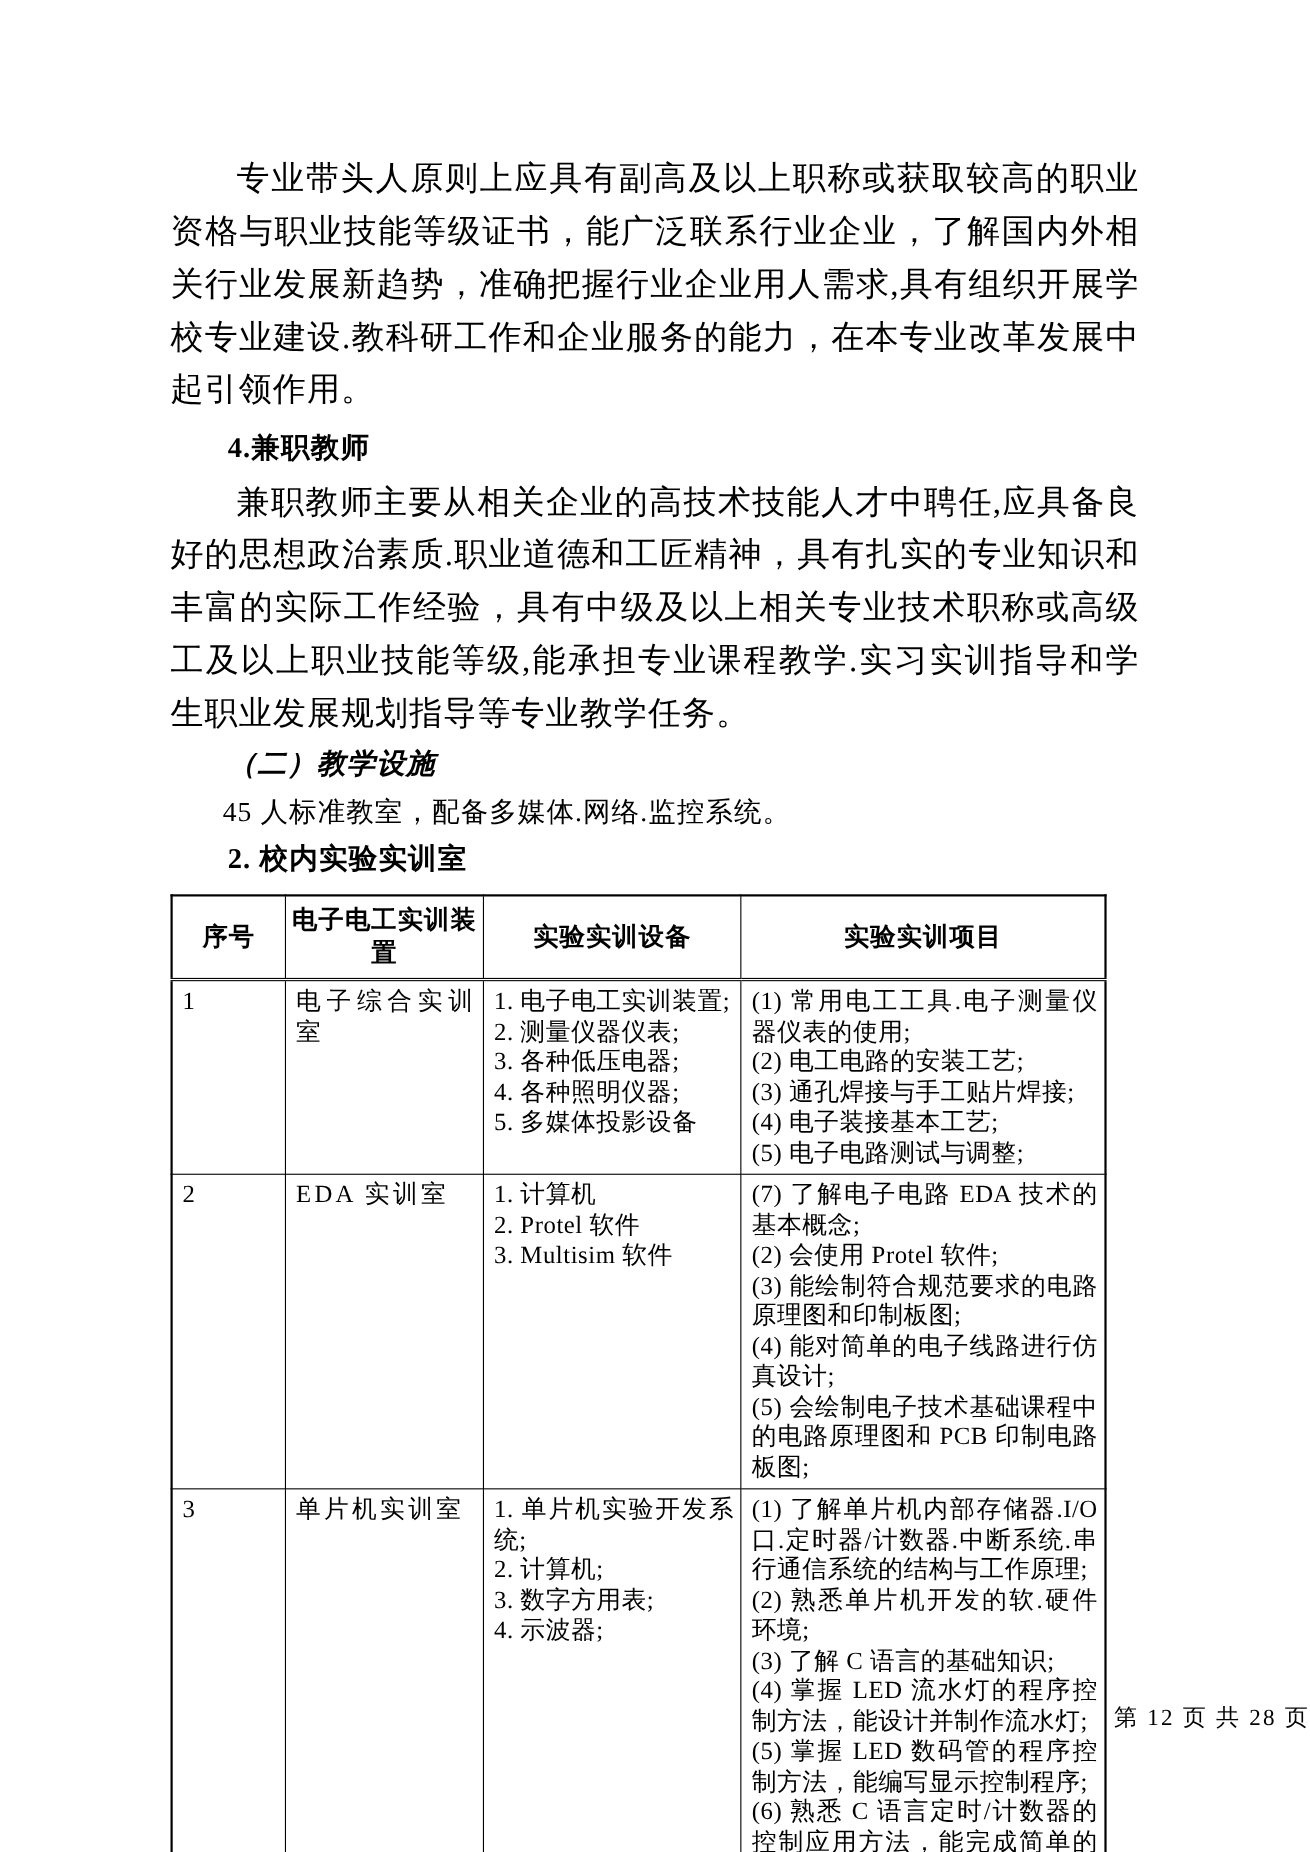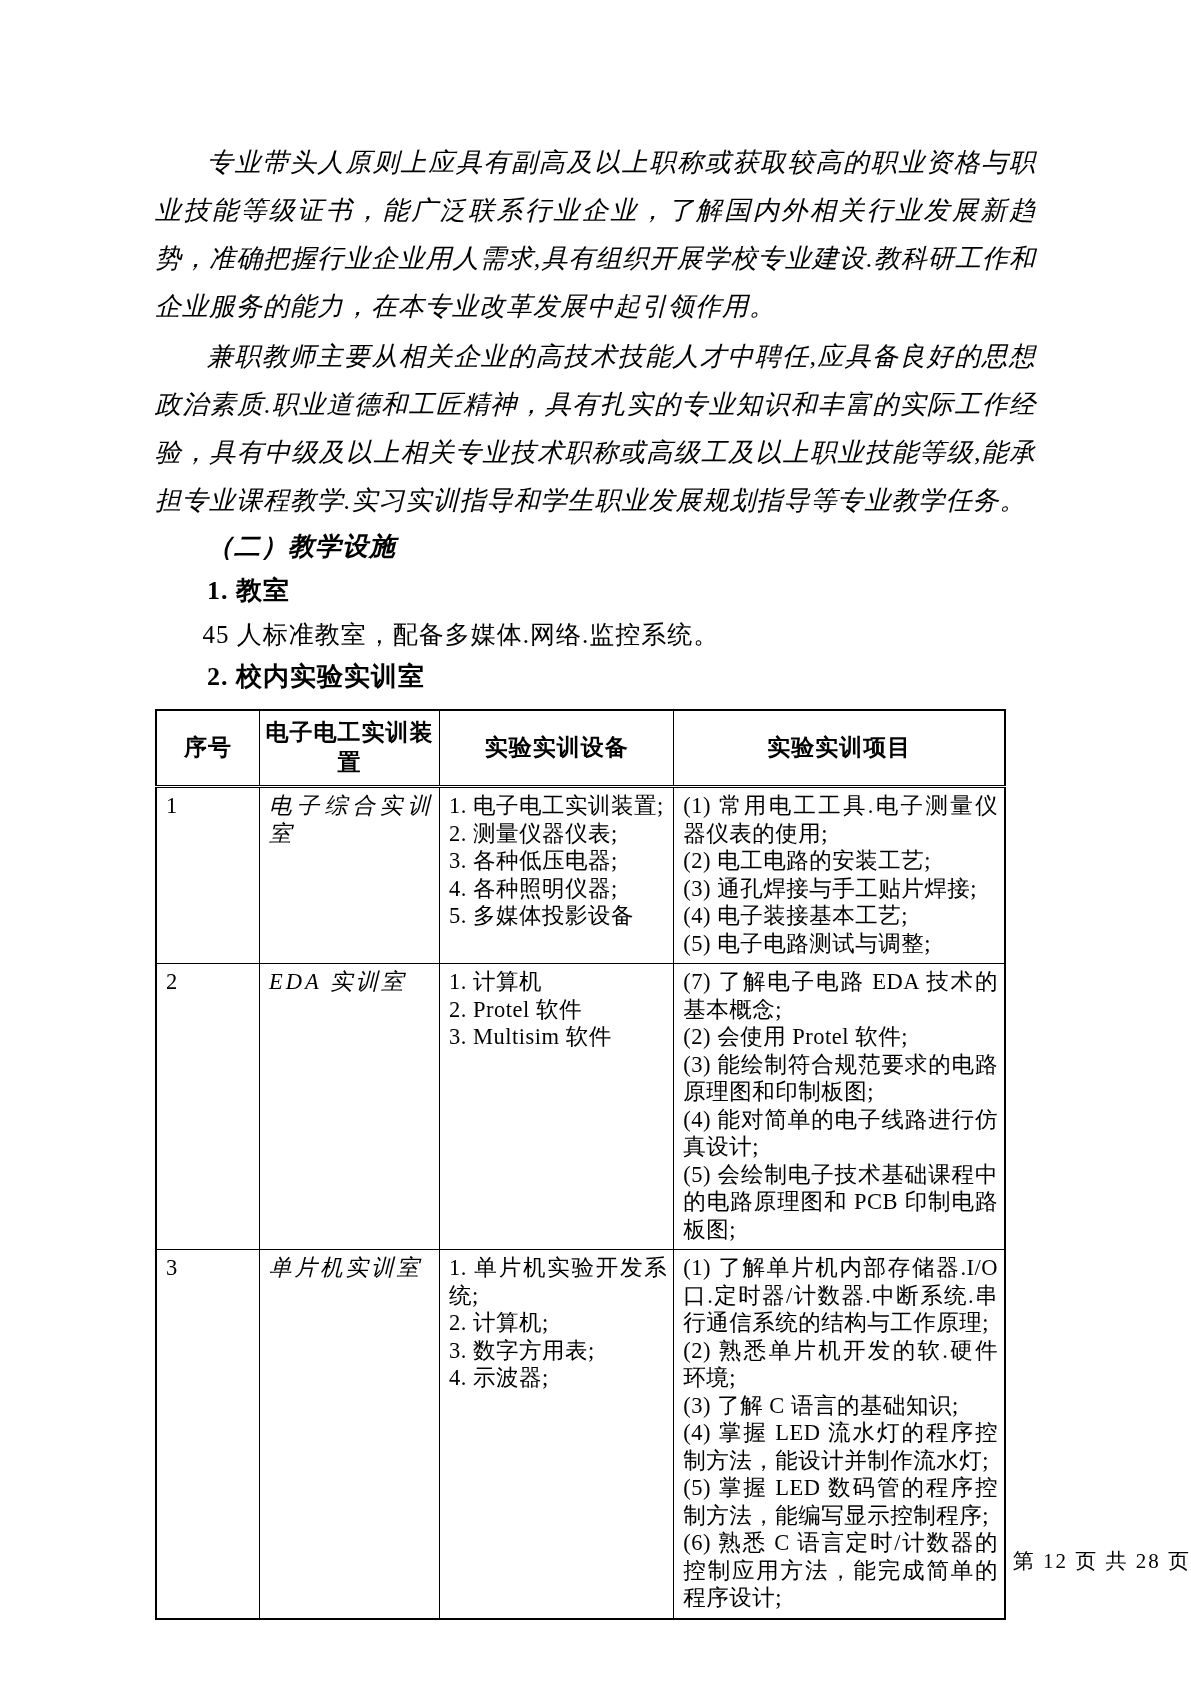"专业带头人原则上应具有副高及以上职称或获取较高的职业资格与职业技能等级证书，能广" .para { font-size: 26px -> 30px; font-style: italic -> none }
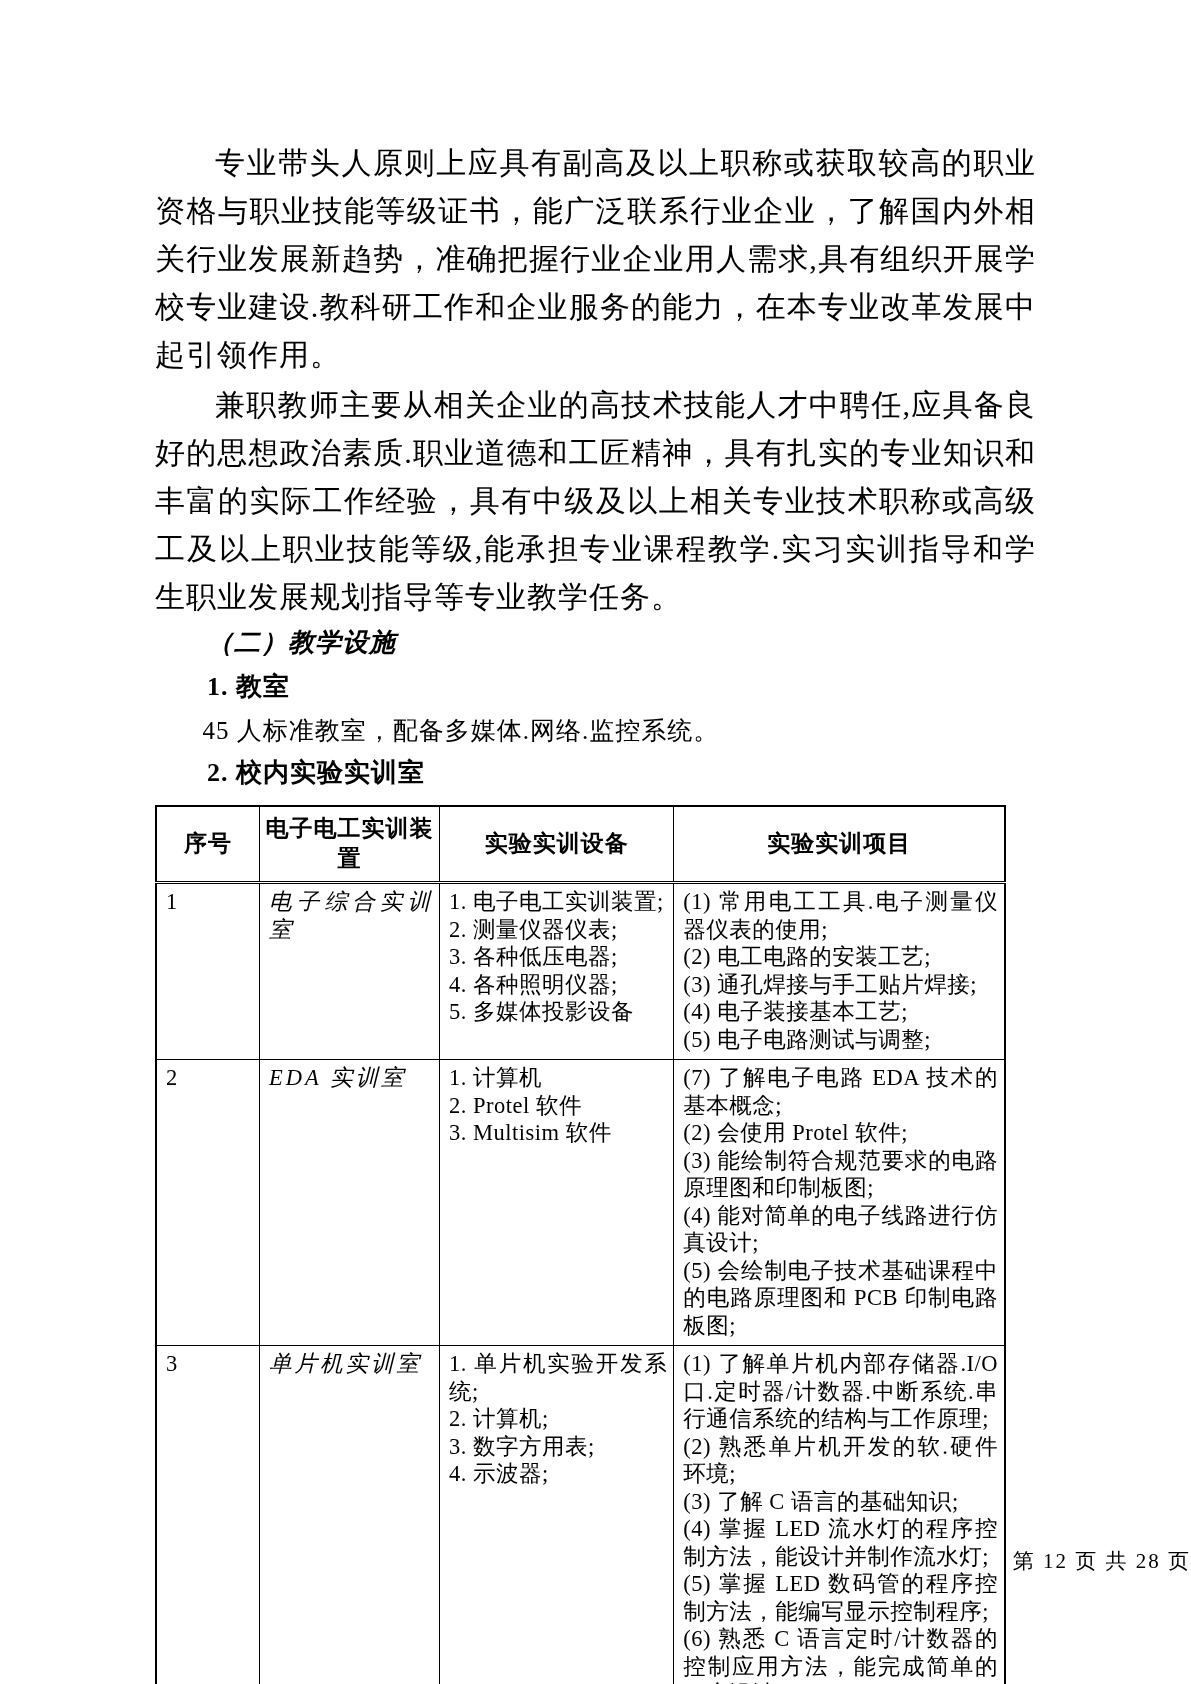"4.兼职教师" p.heading { html: none -> <p>4.兼职教师</p> }
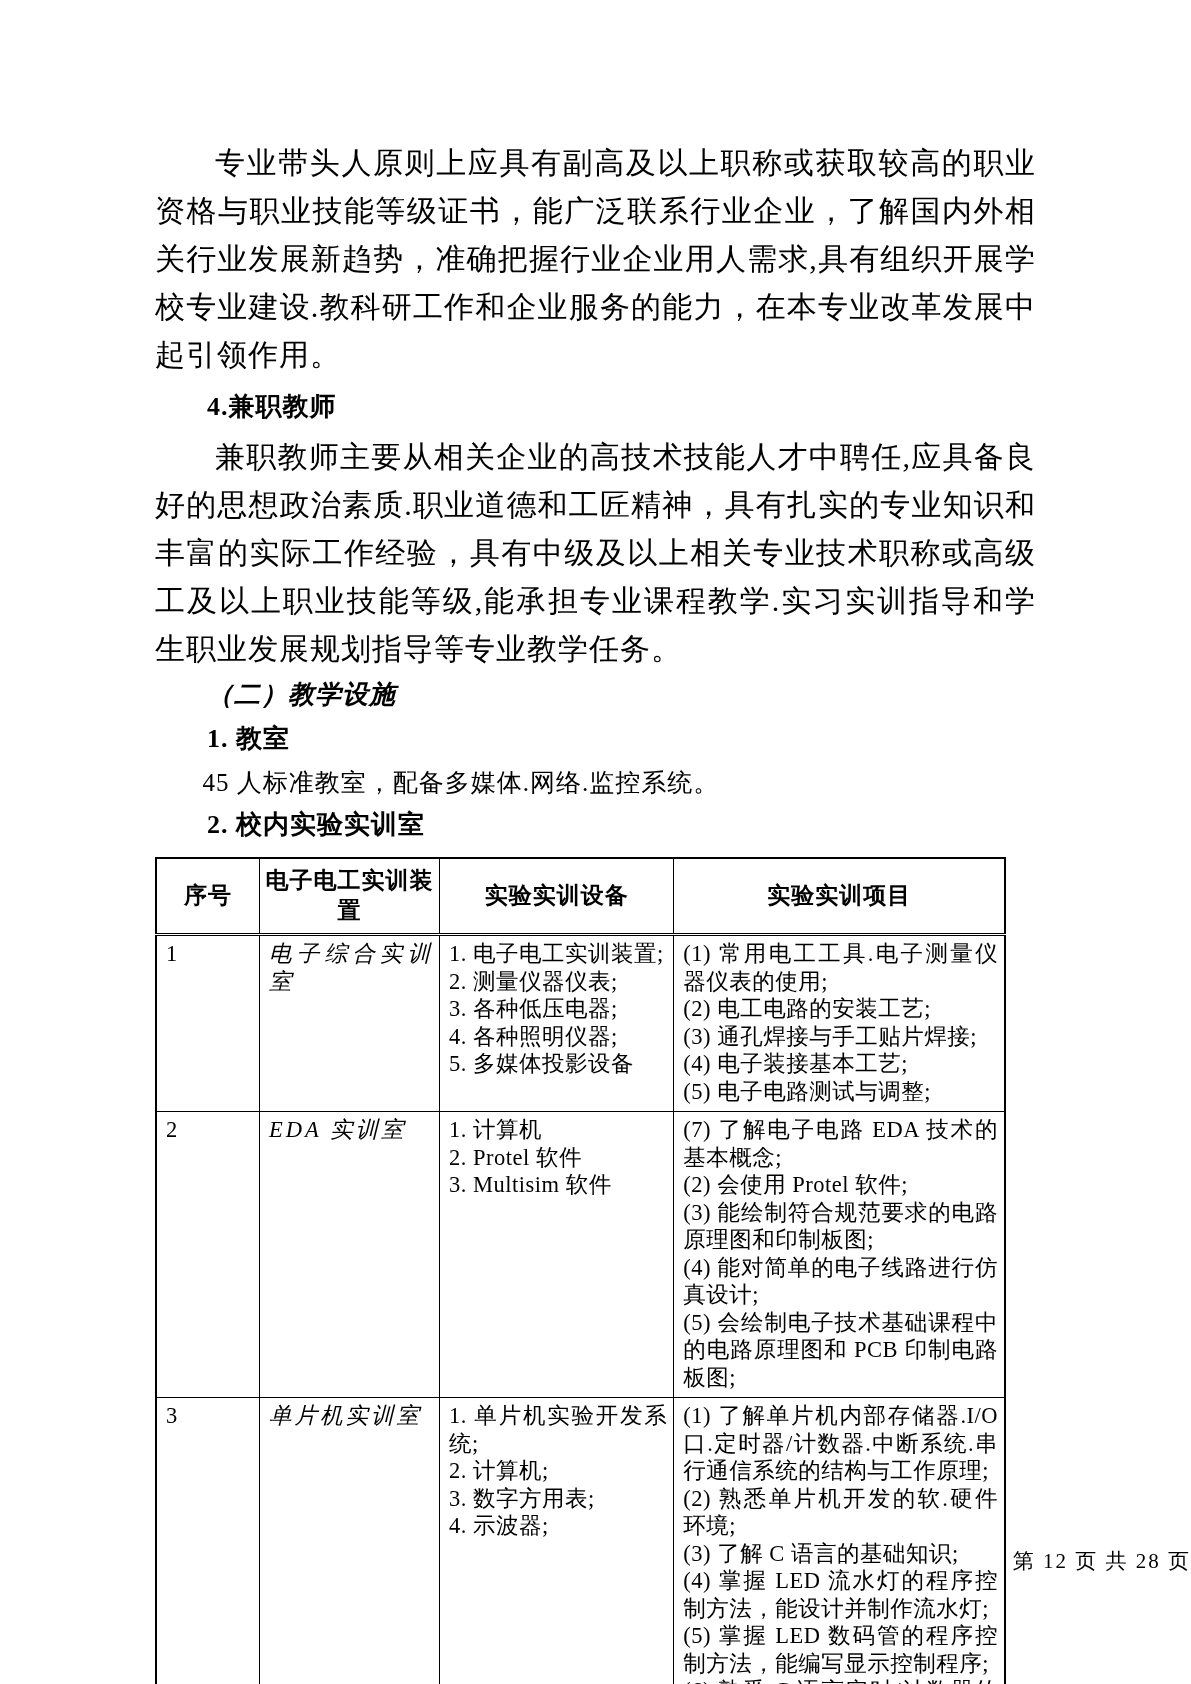"1. 教室" p.heading { html: <p>1. 教室</p> -> none }
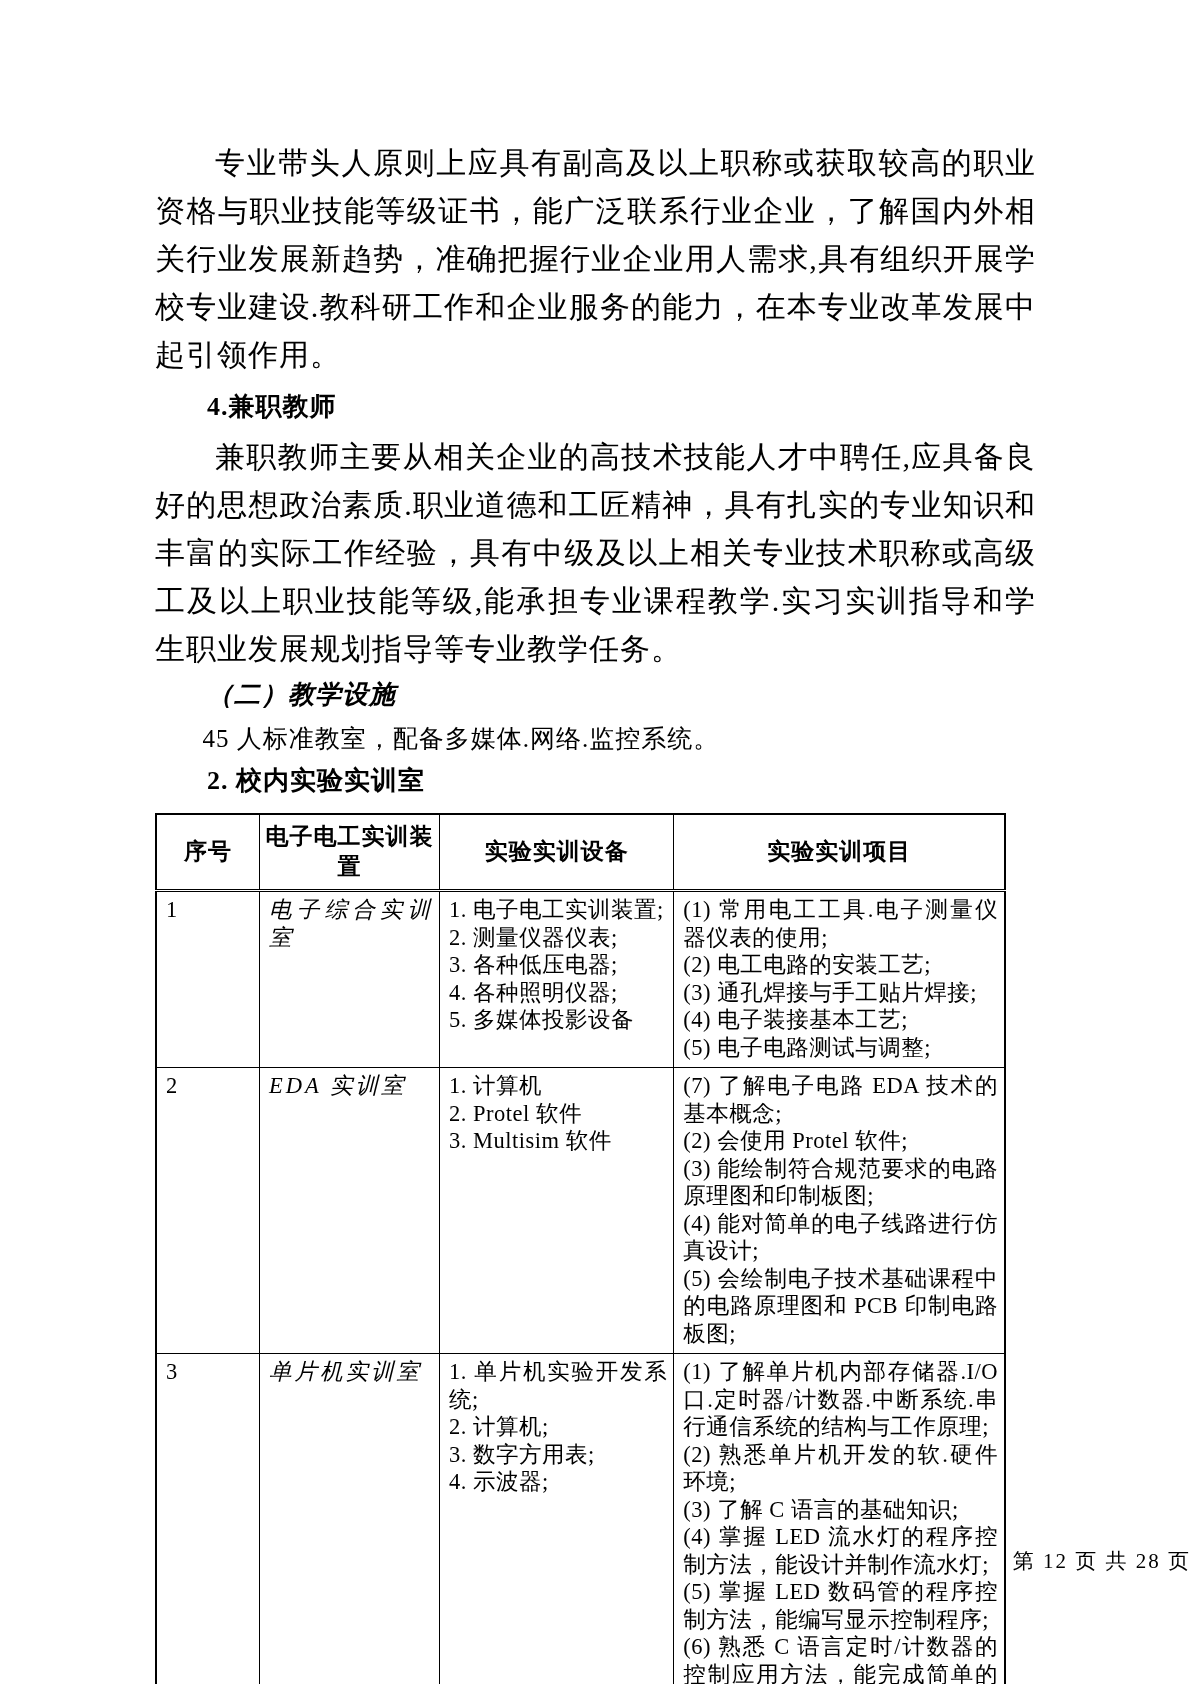"电子综合实训室" td.cell-name { font-style: italic -> none }
